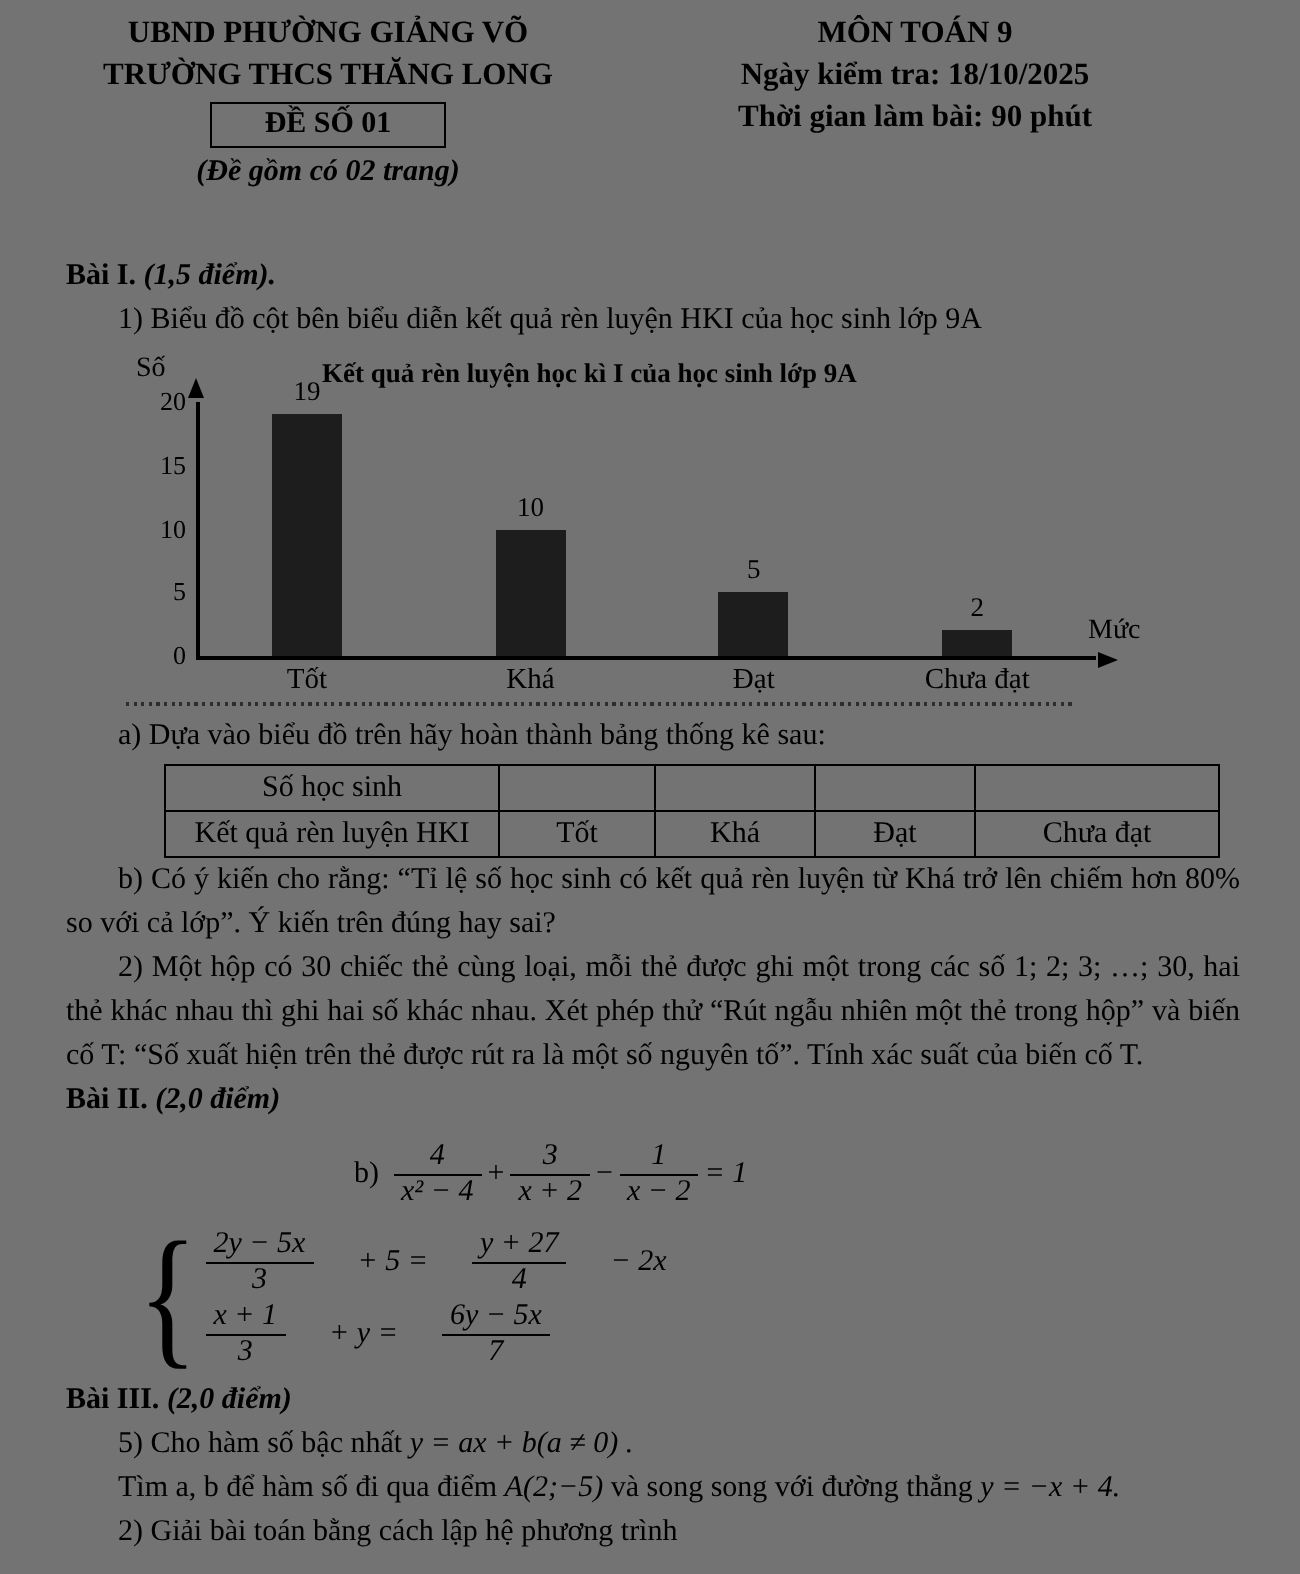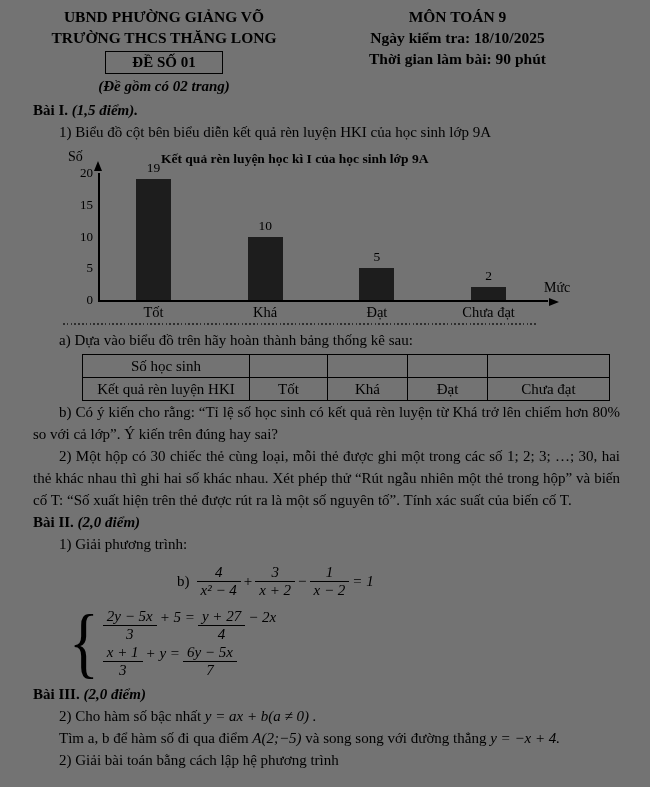"Bài I. (1,5 điểm)." .mt { margin-top: 2px -> 30px }
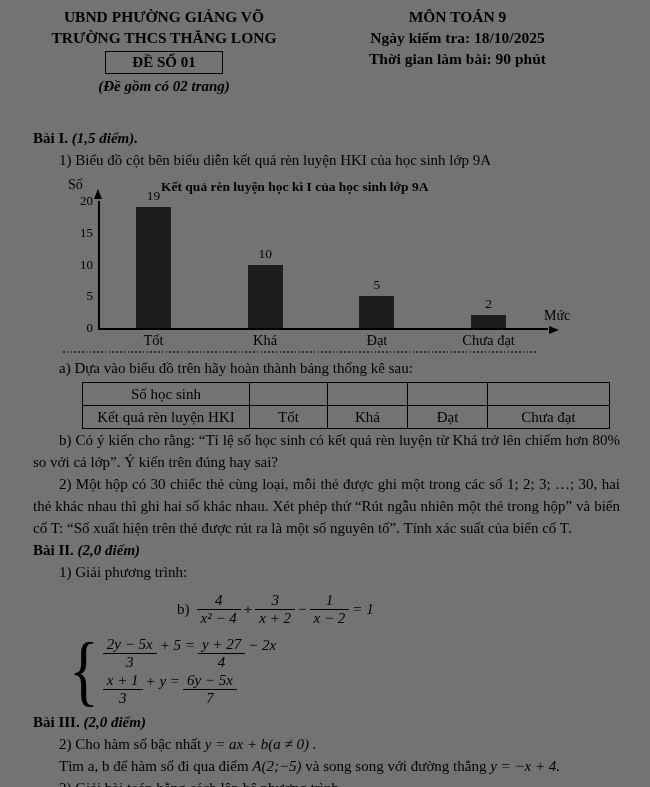"1) Giải phương trình:" p.item { html: <p>1) Giải phương trình:</p> -> none }
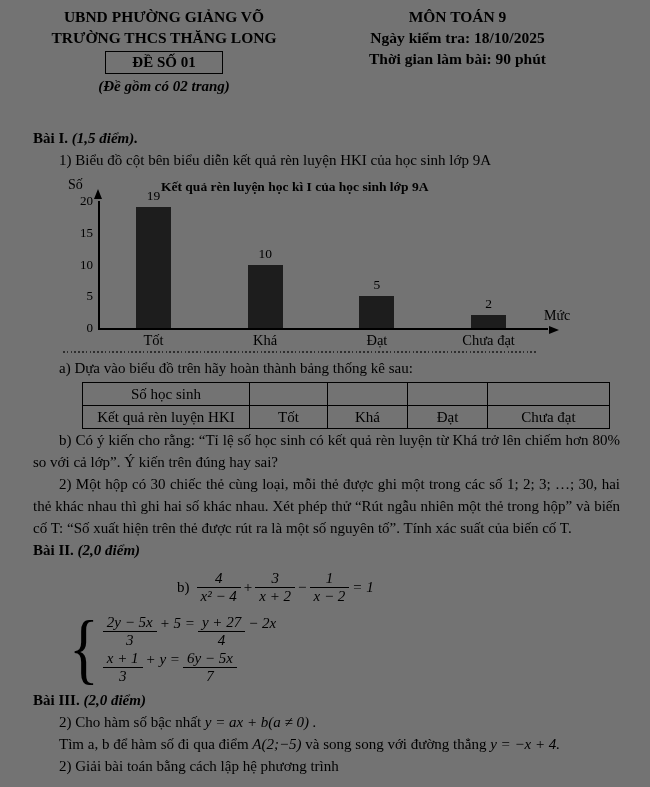"2y − 5x" .sys-line { align-items: none -> center; gap: none -> 19px }
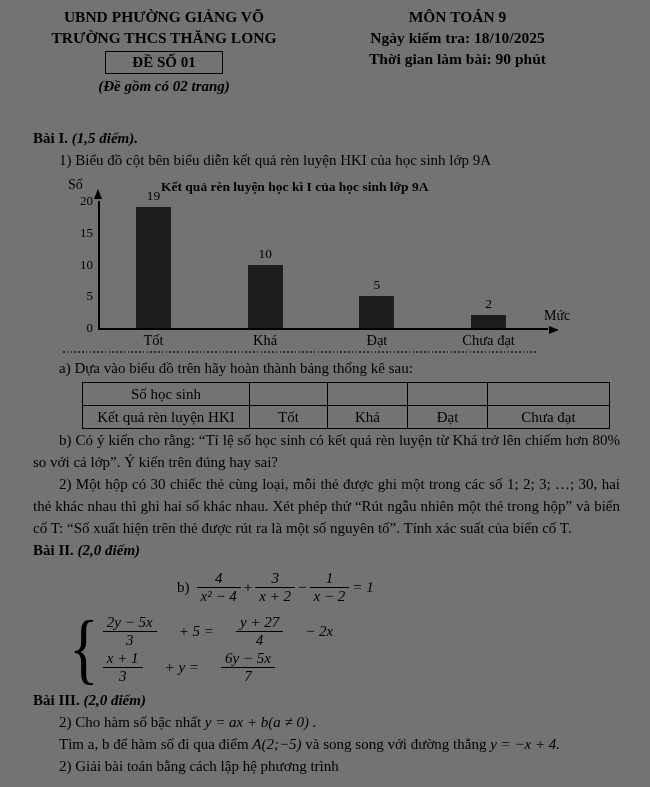"2) Cho hàm số bậc" span { text: 2 -> 5 }
